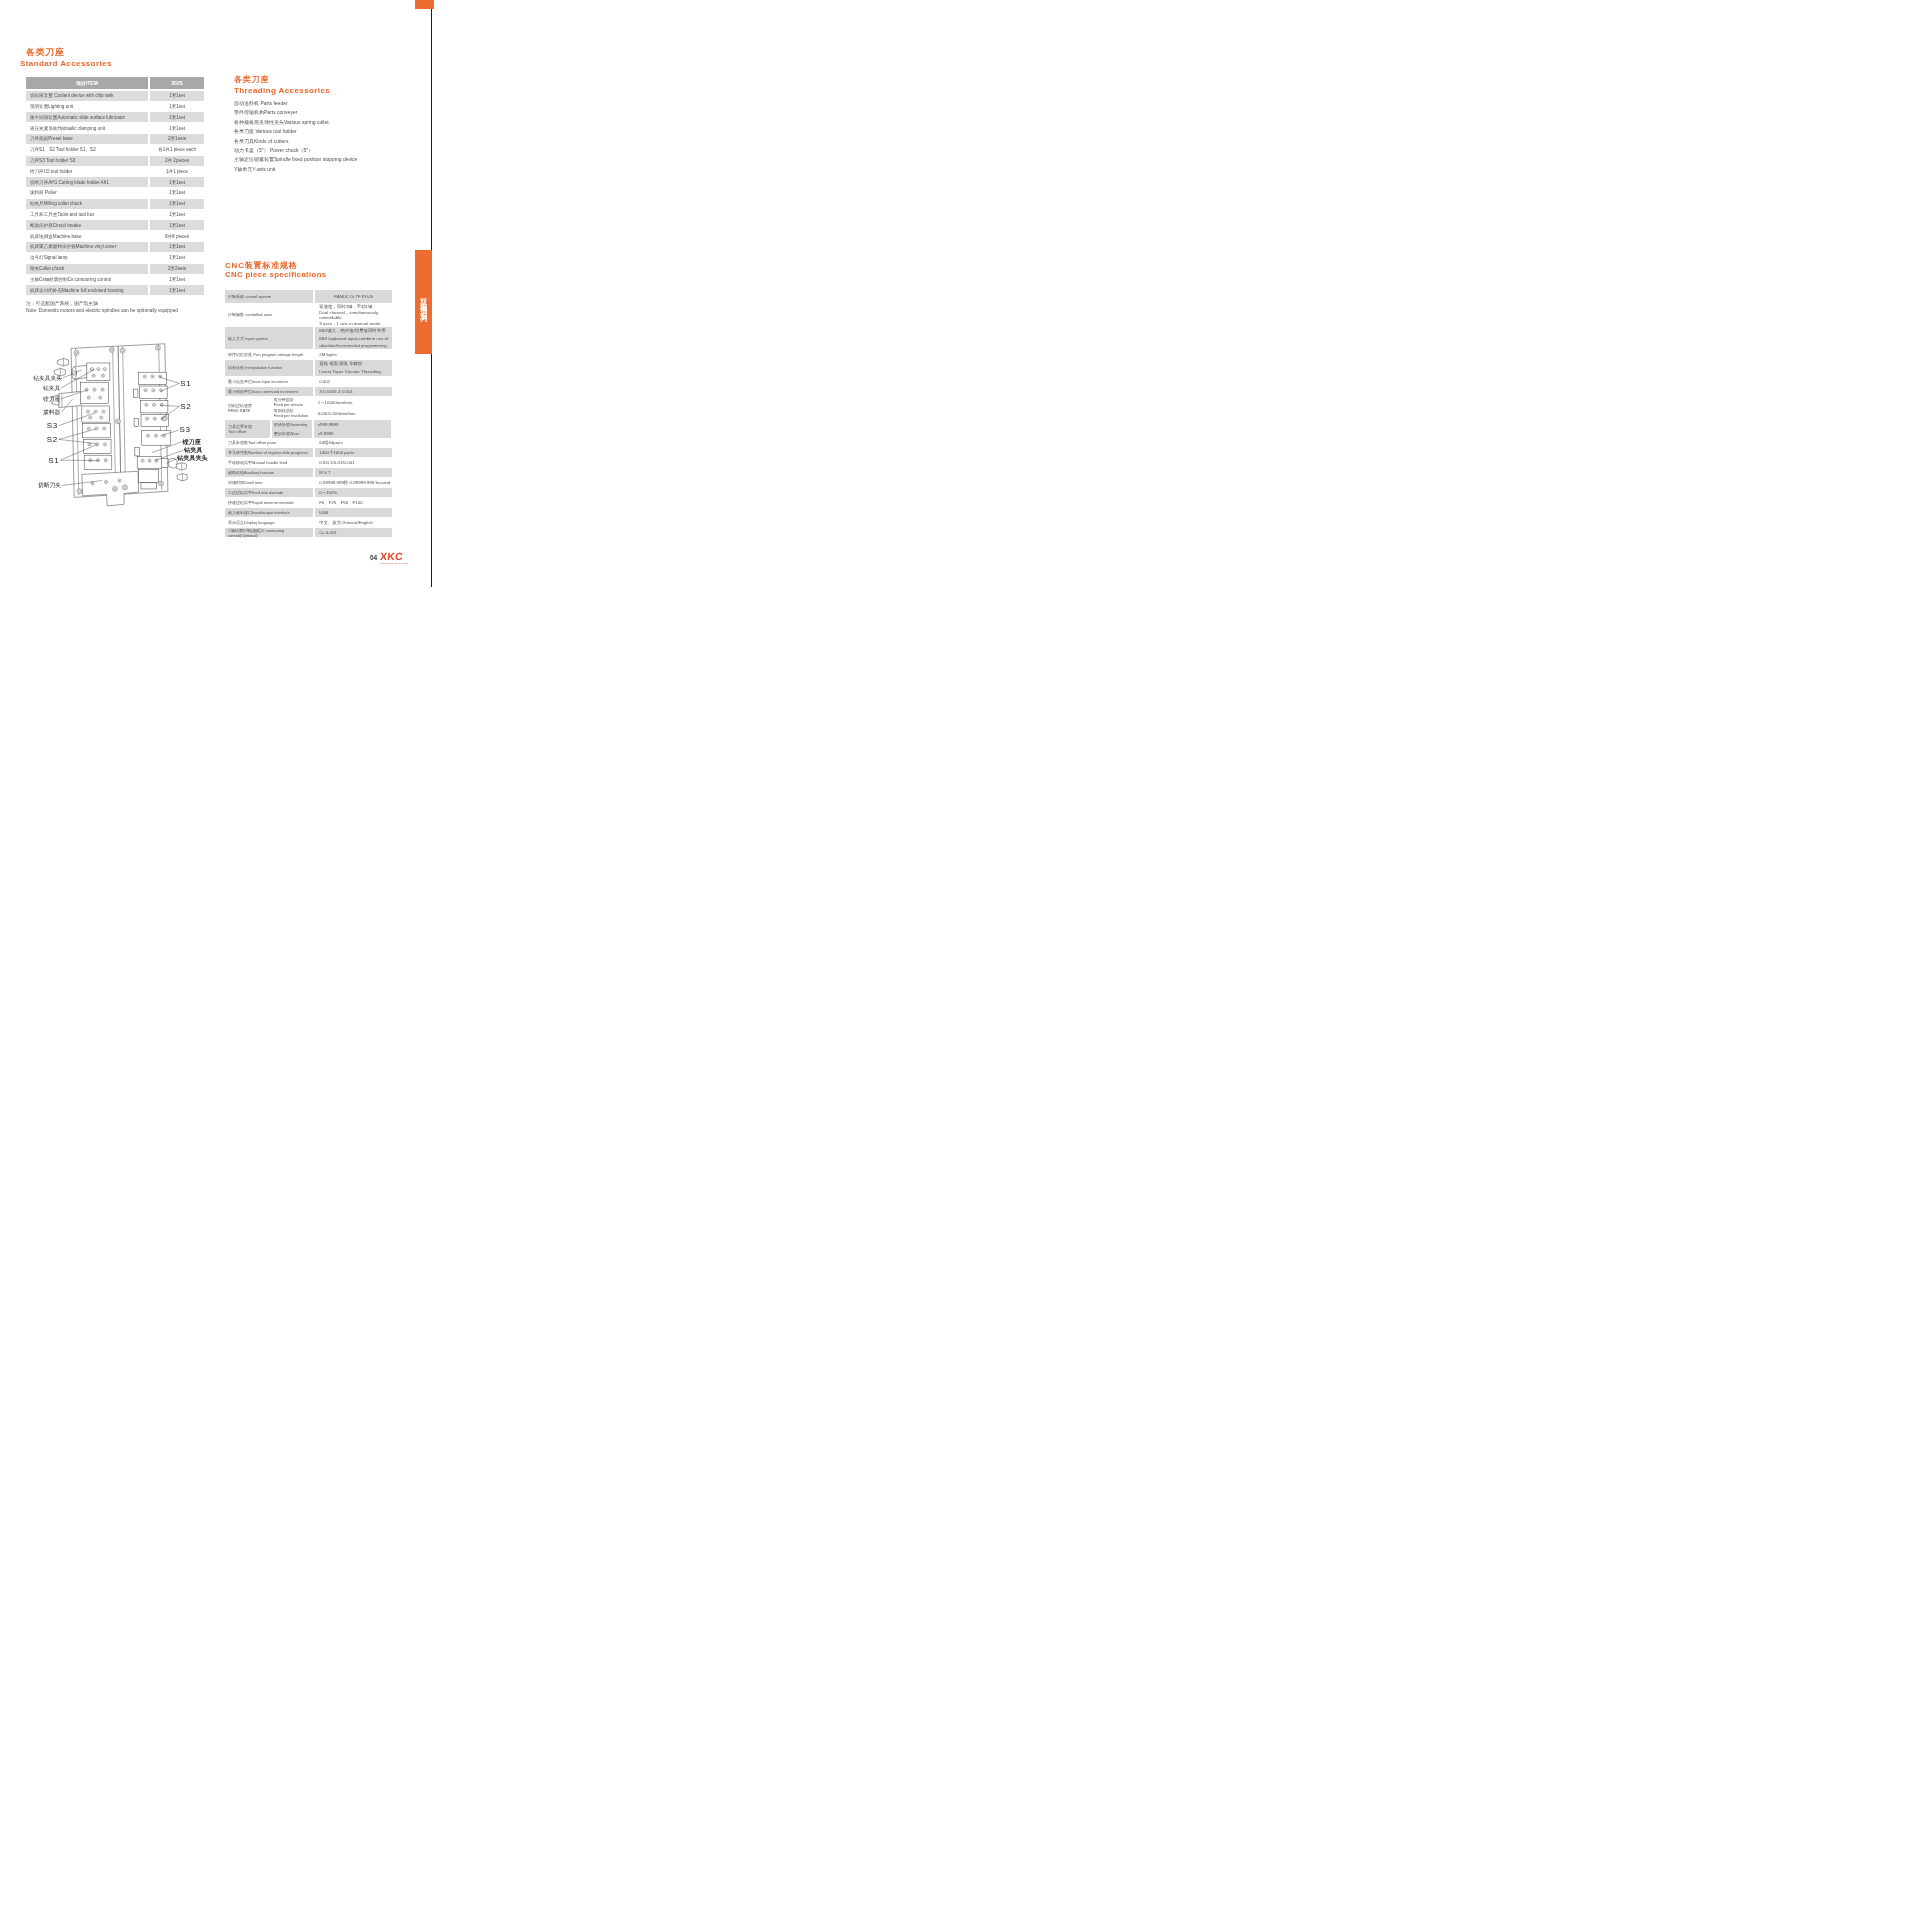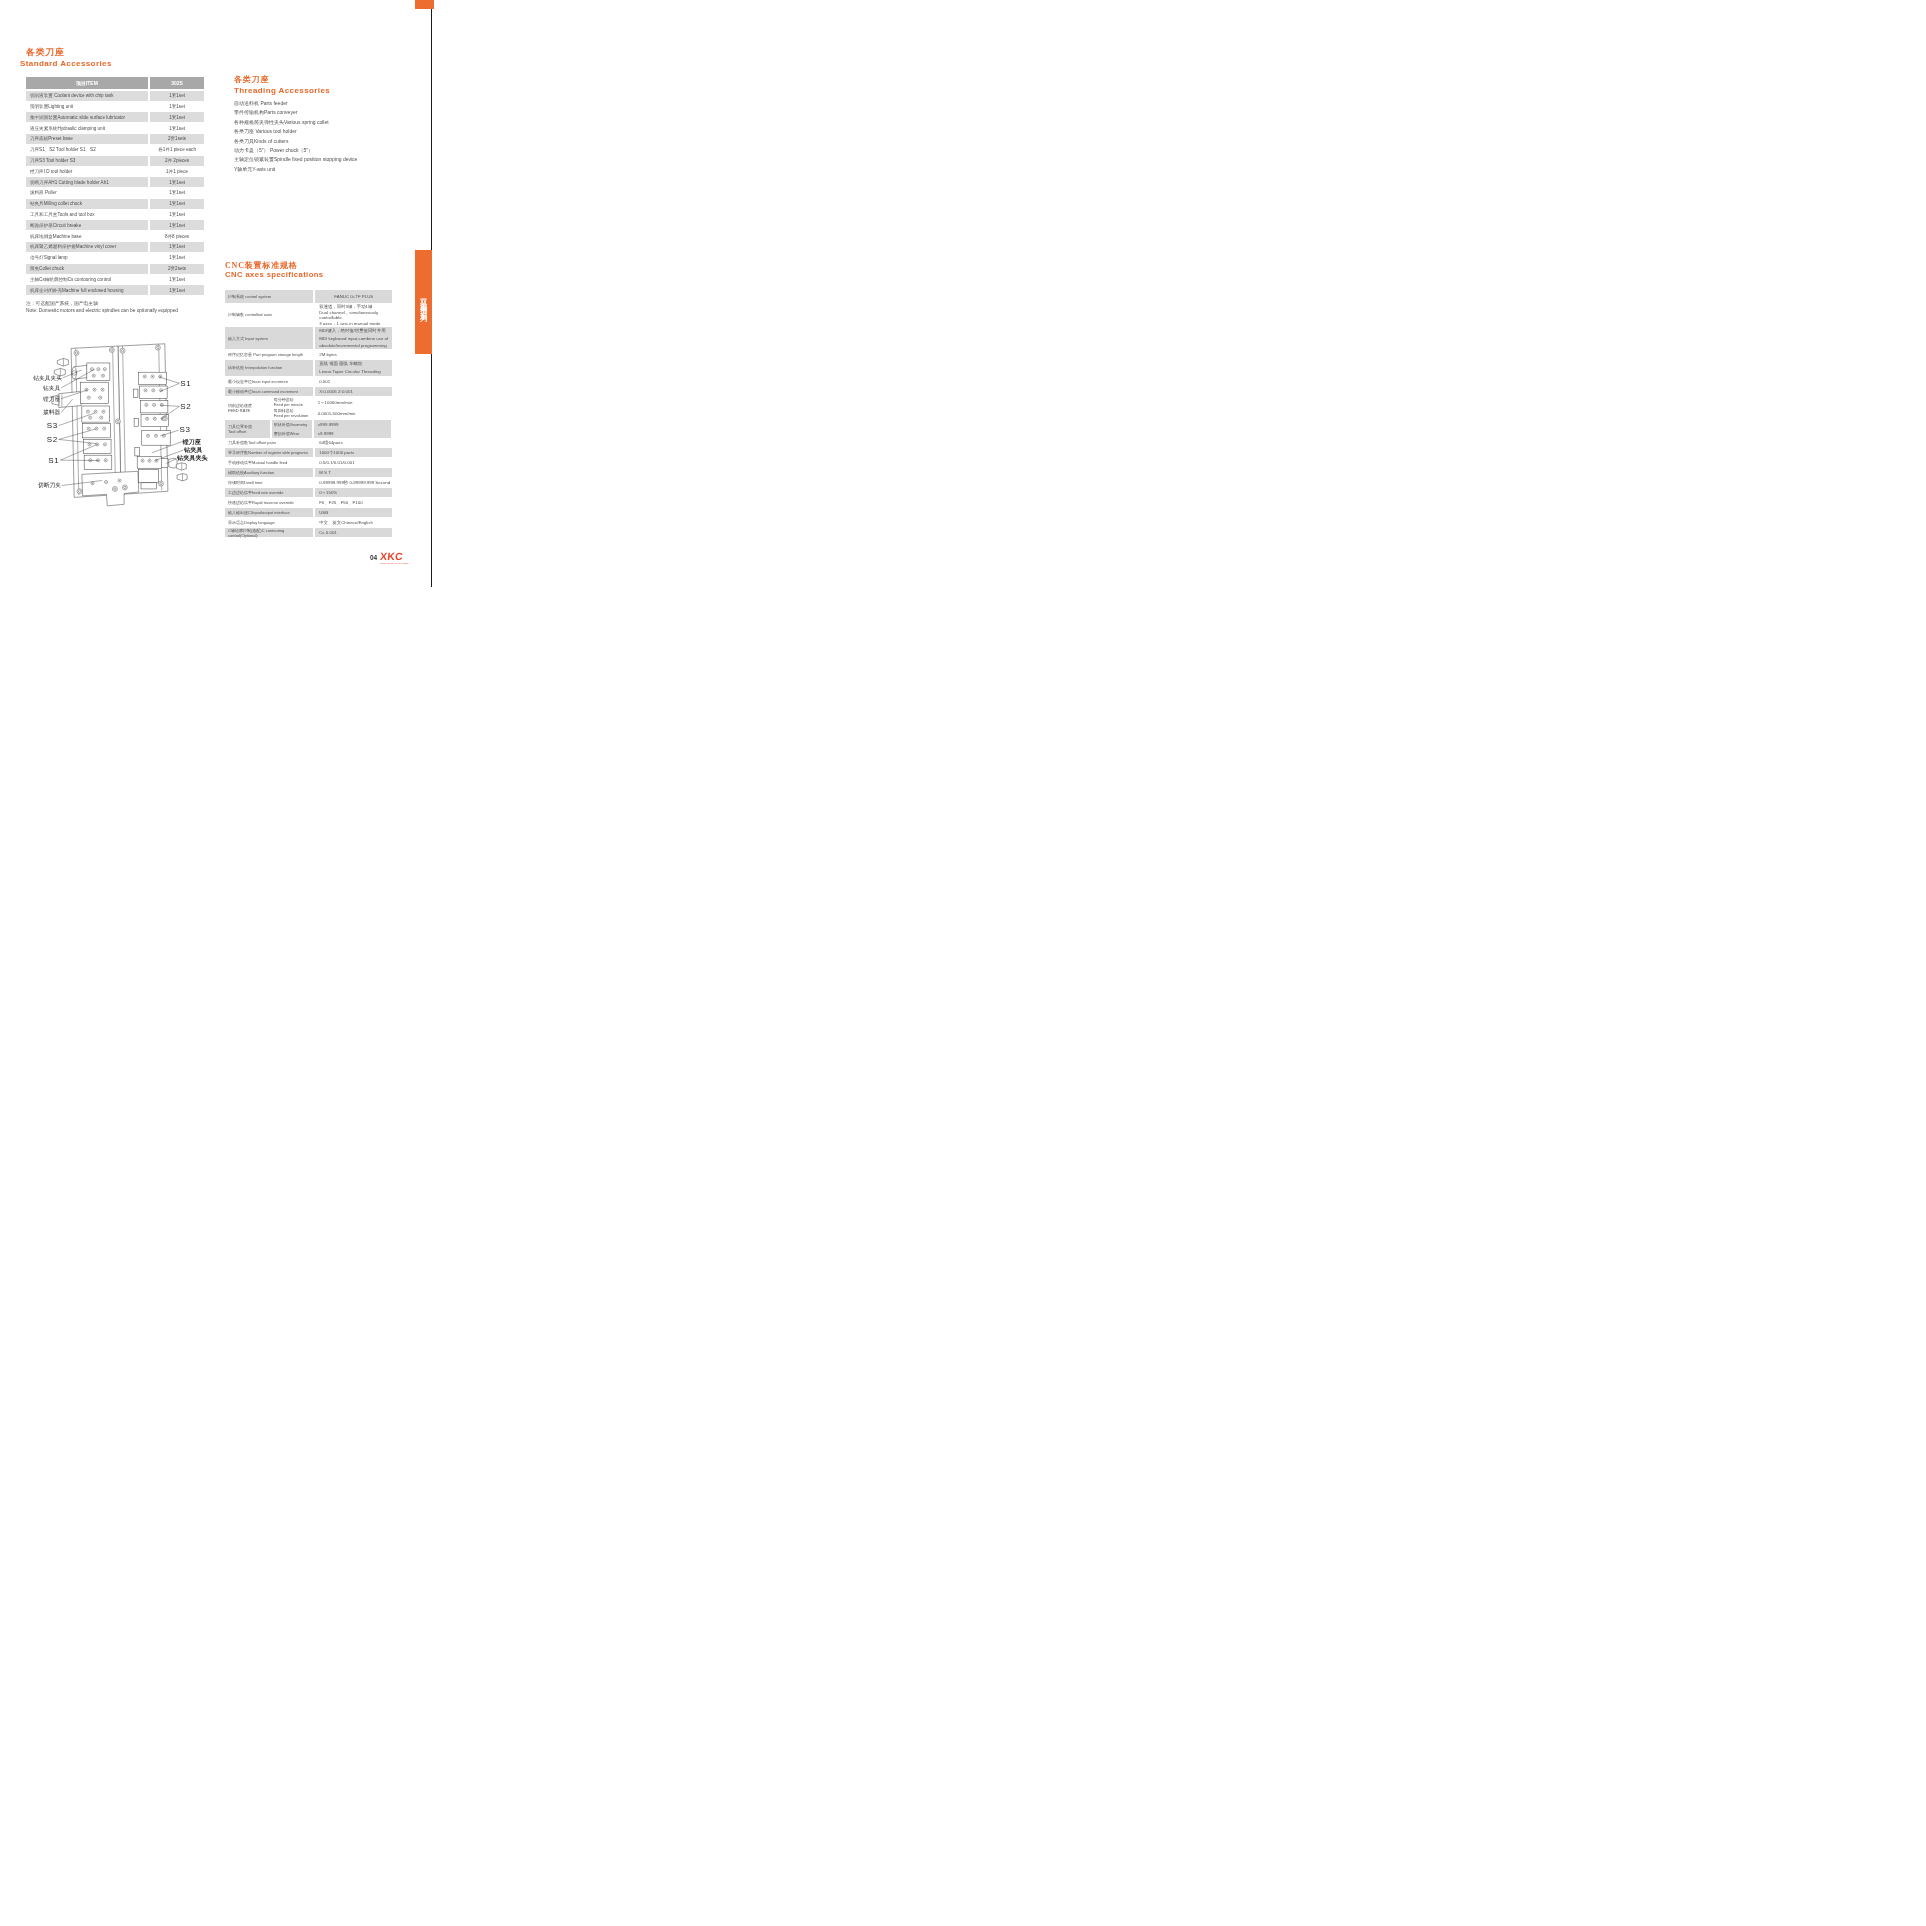"CNC装置标准规格" div.h-cn { font-family: Liberation Serif, serif -> none }
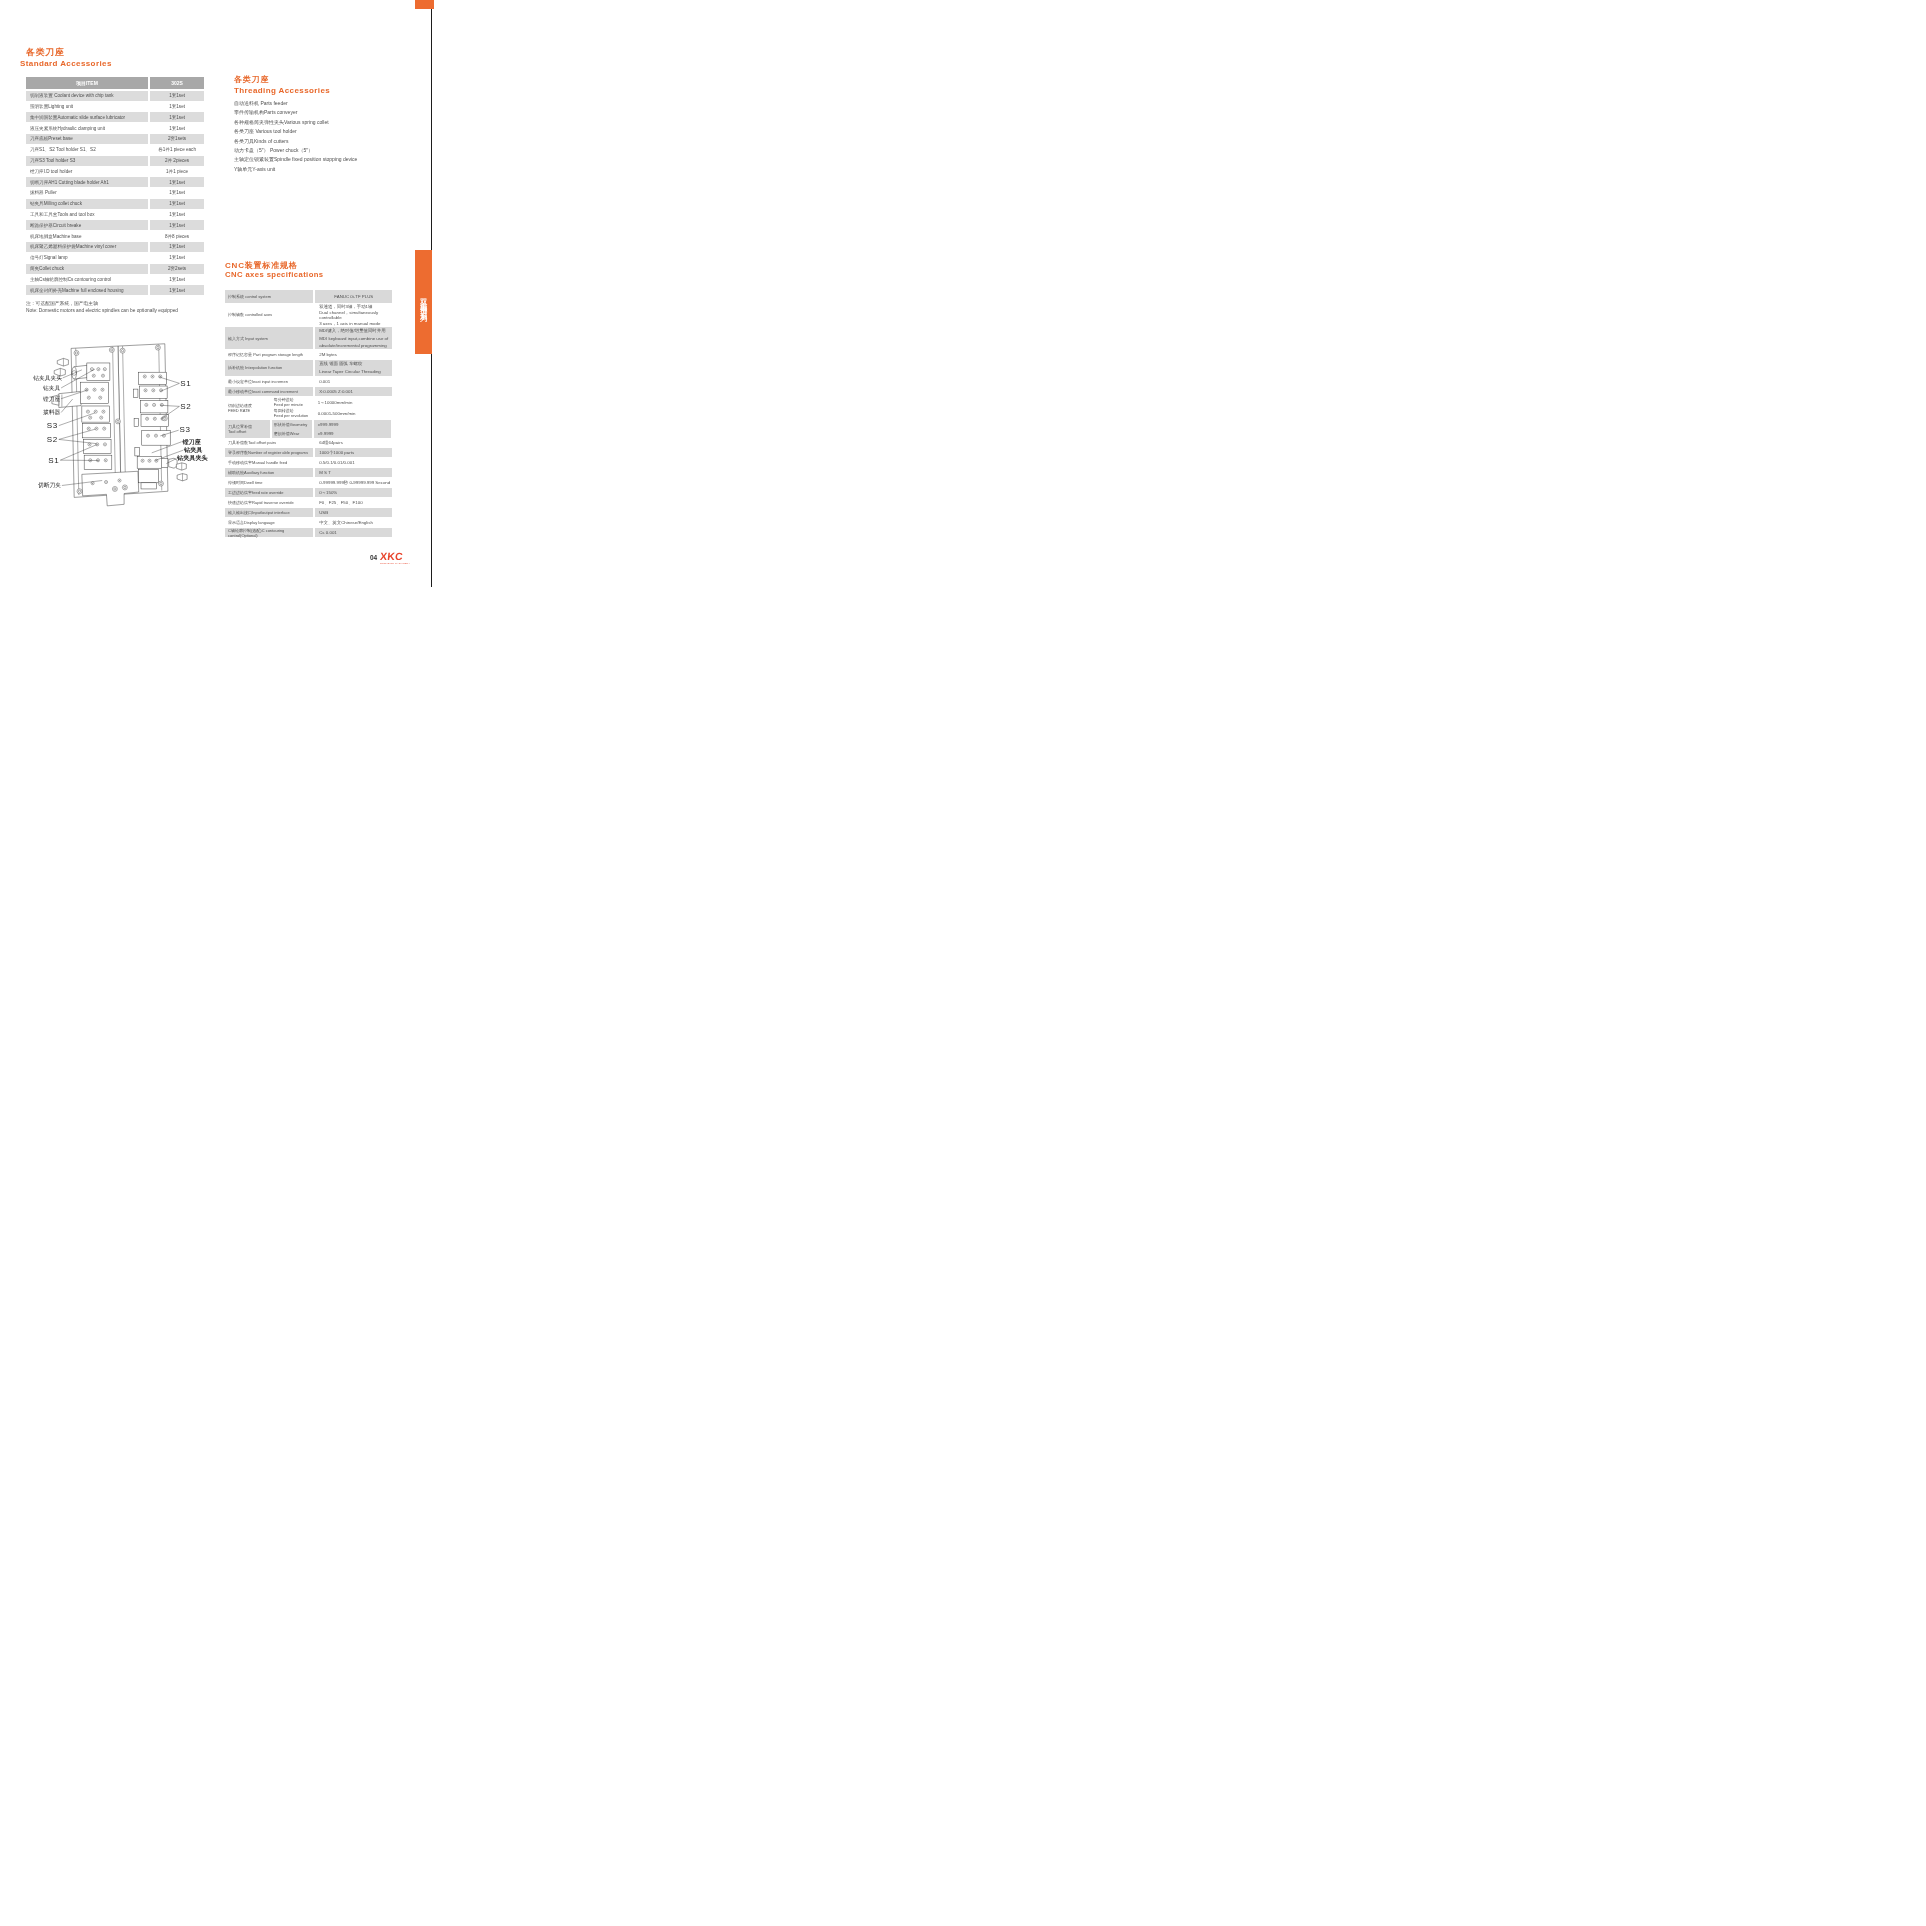"CNC axes specifications" div.h-en { text: axes -> piece }
